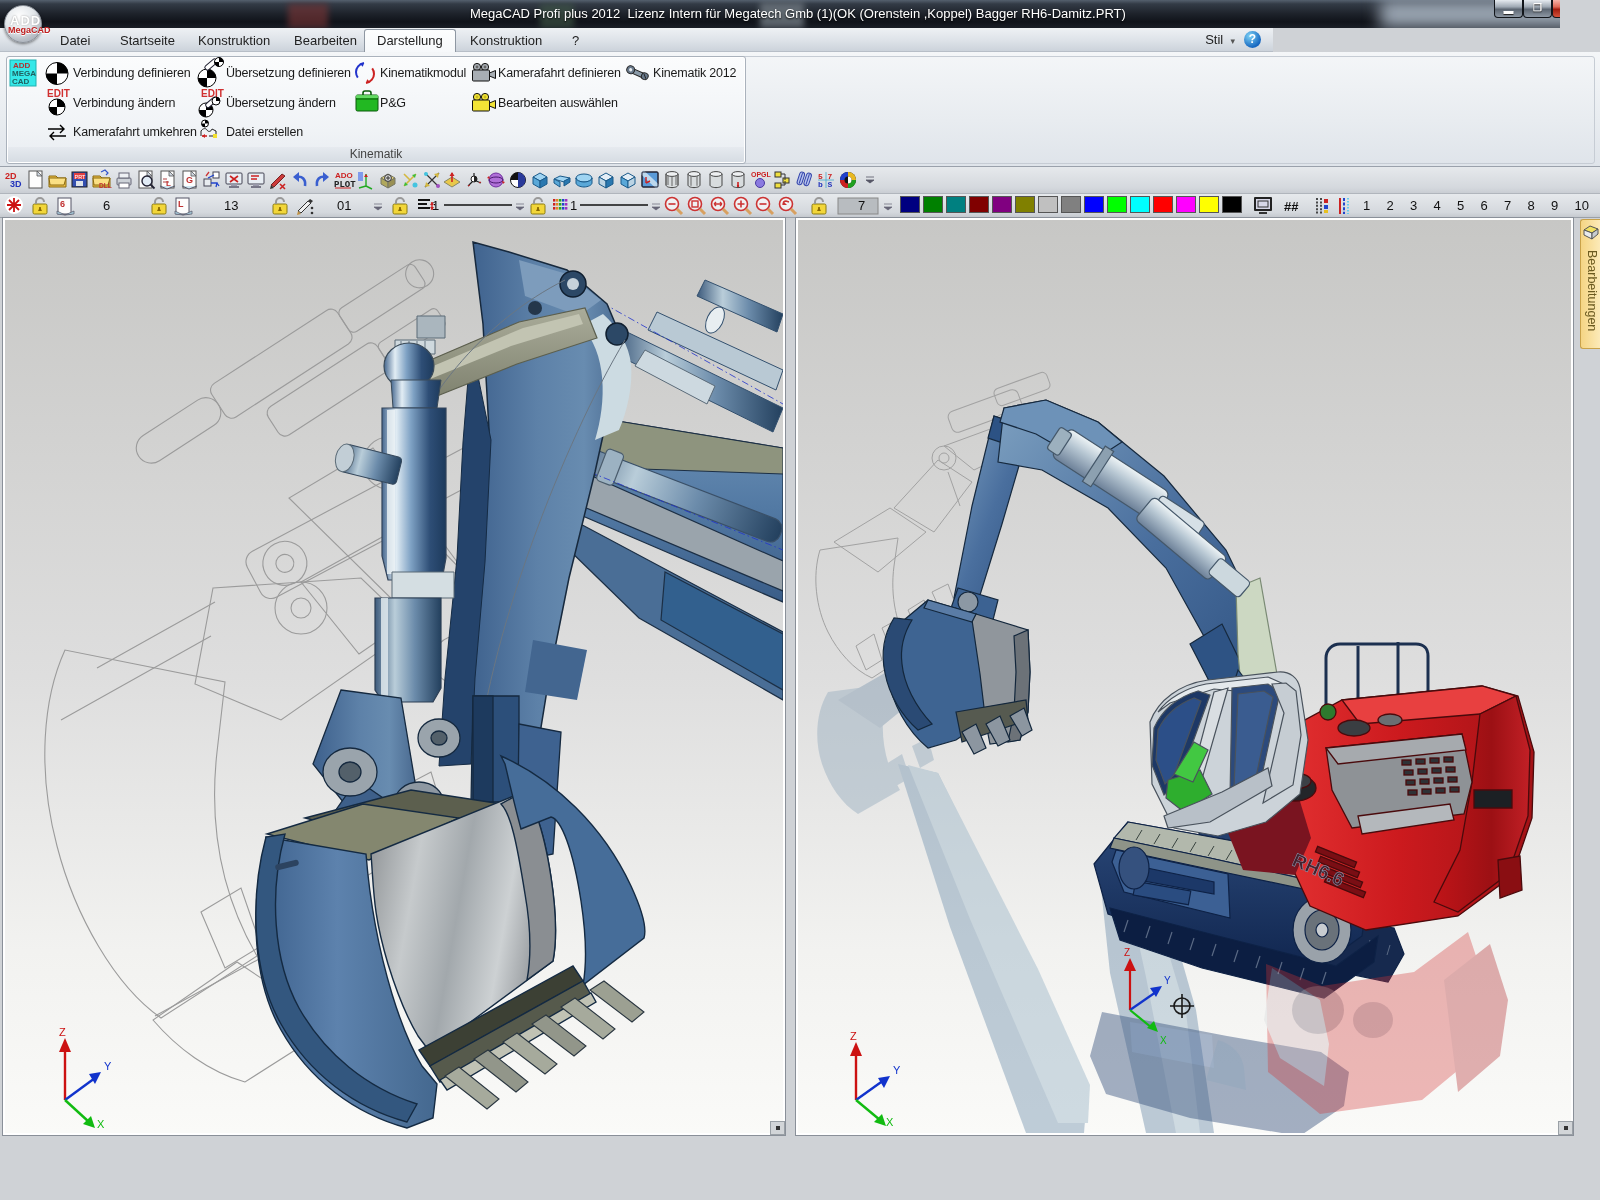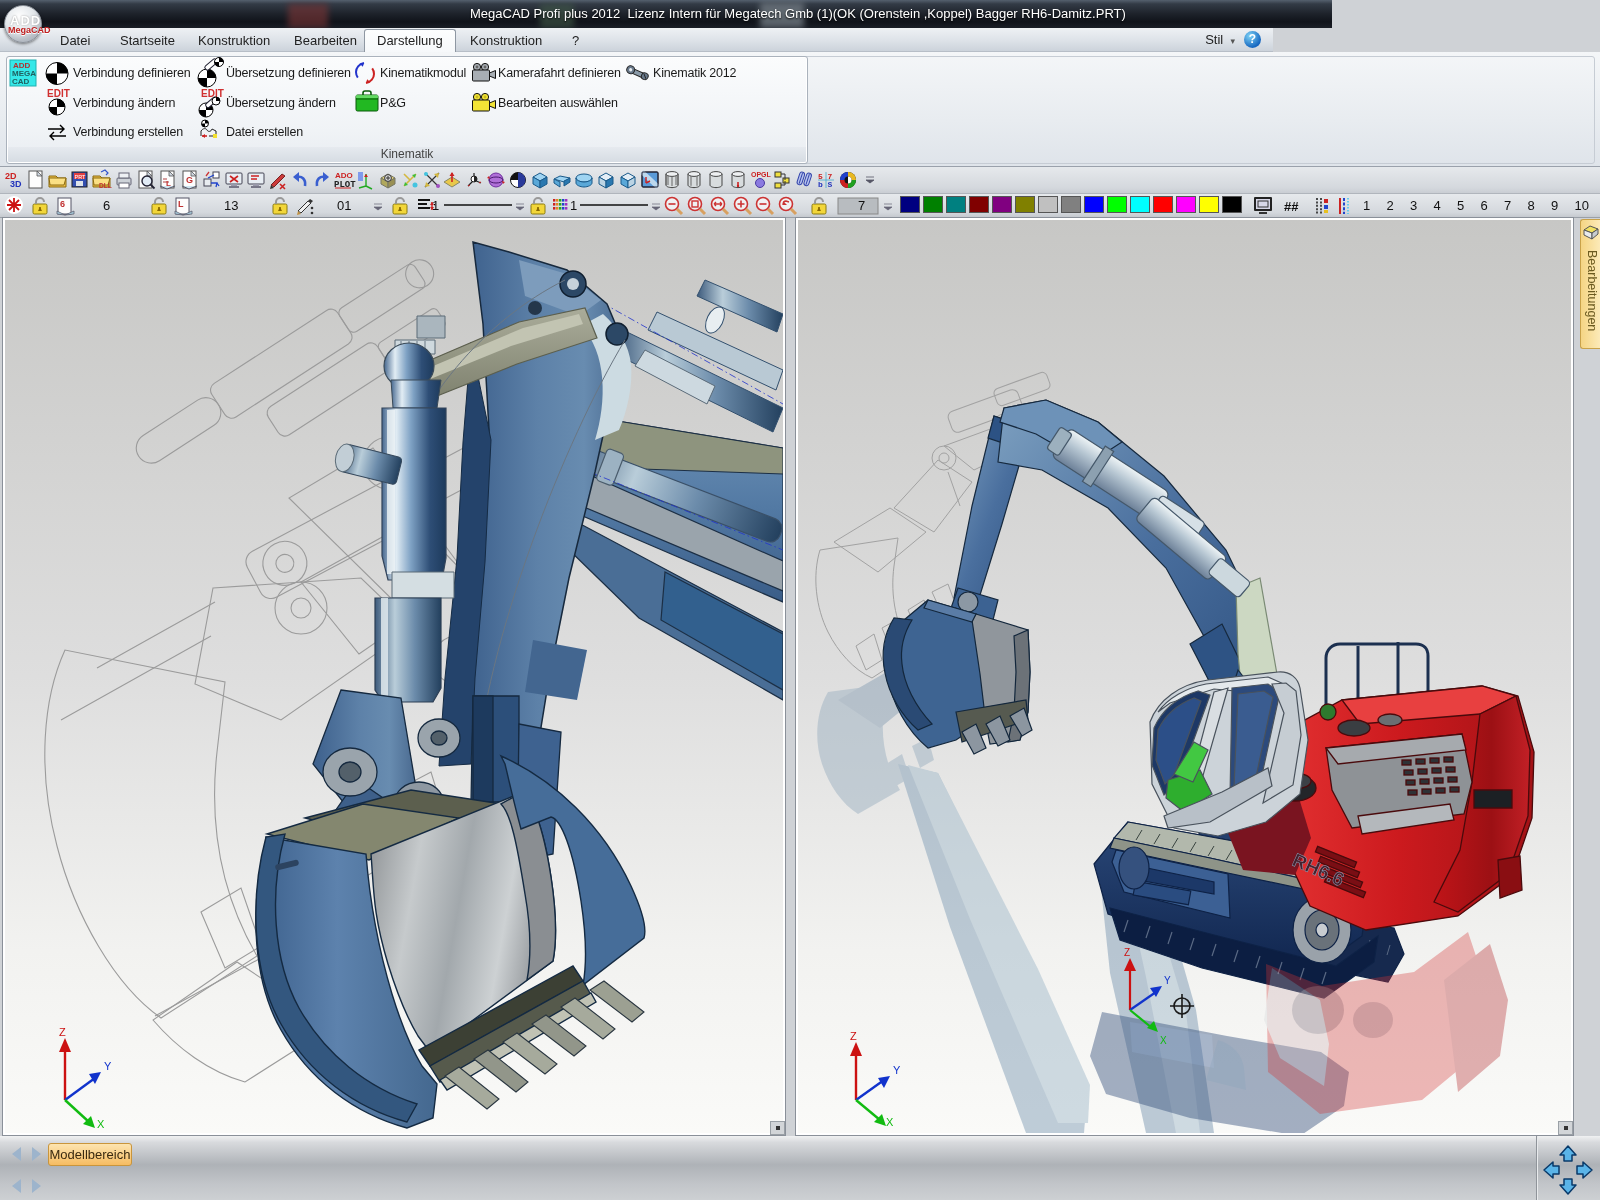"MegaCAD Profi plus 2012 Lizenz" #title { width: 1332px -> 1560px }
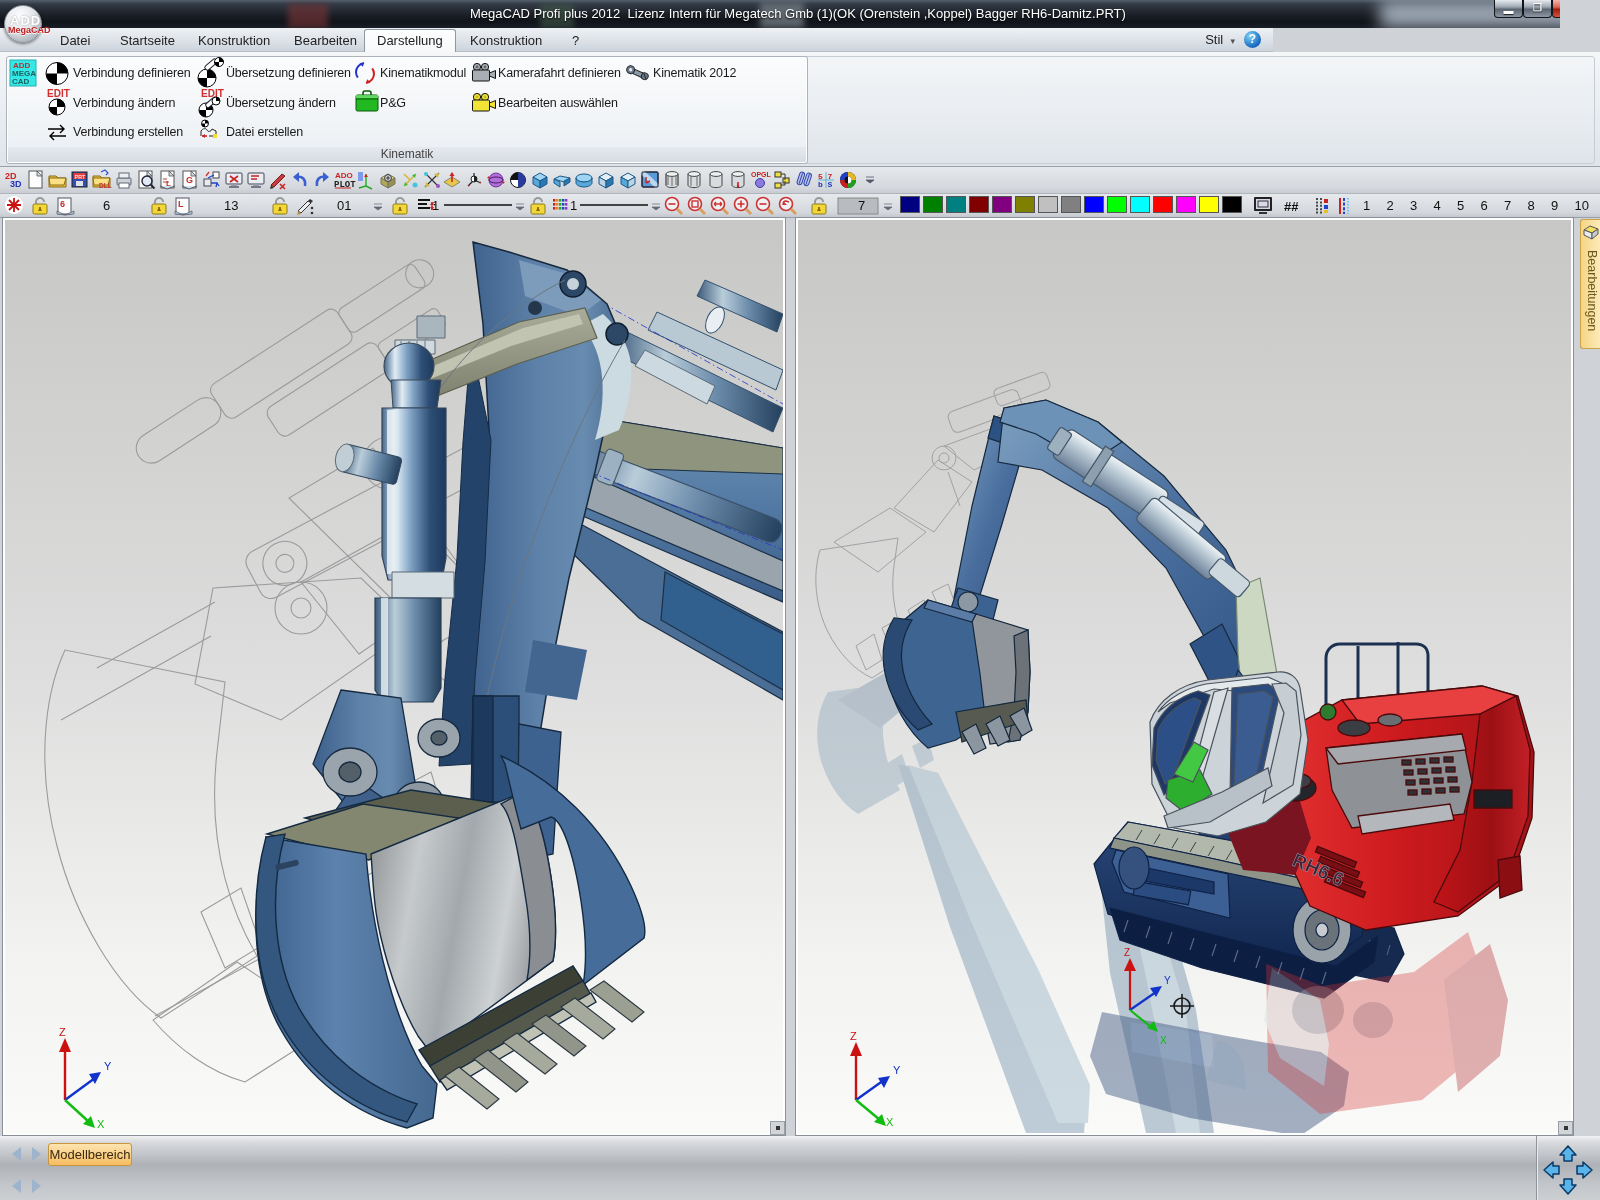"Verbindung erstellen" div.rlab { text: Verbindung erstellen -> Kamerafahrt umkehren }
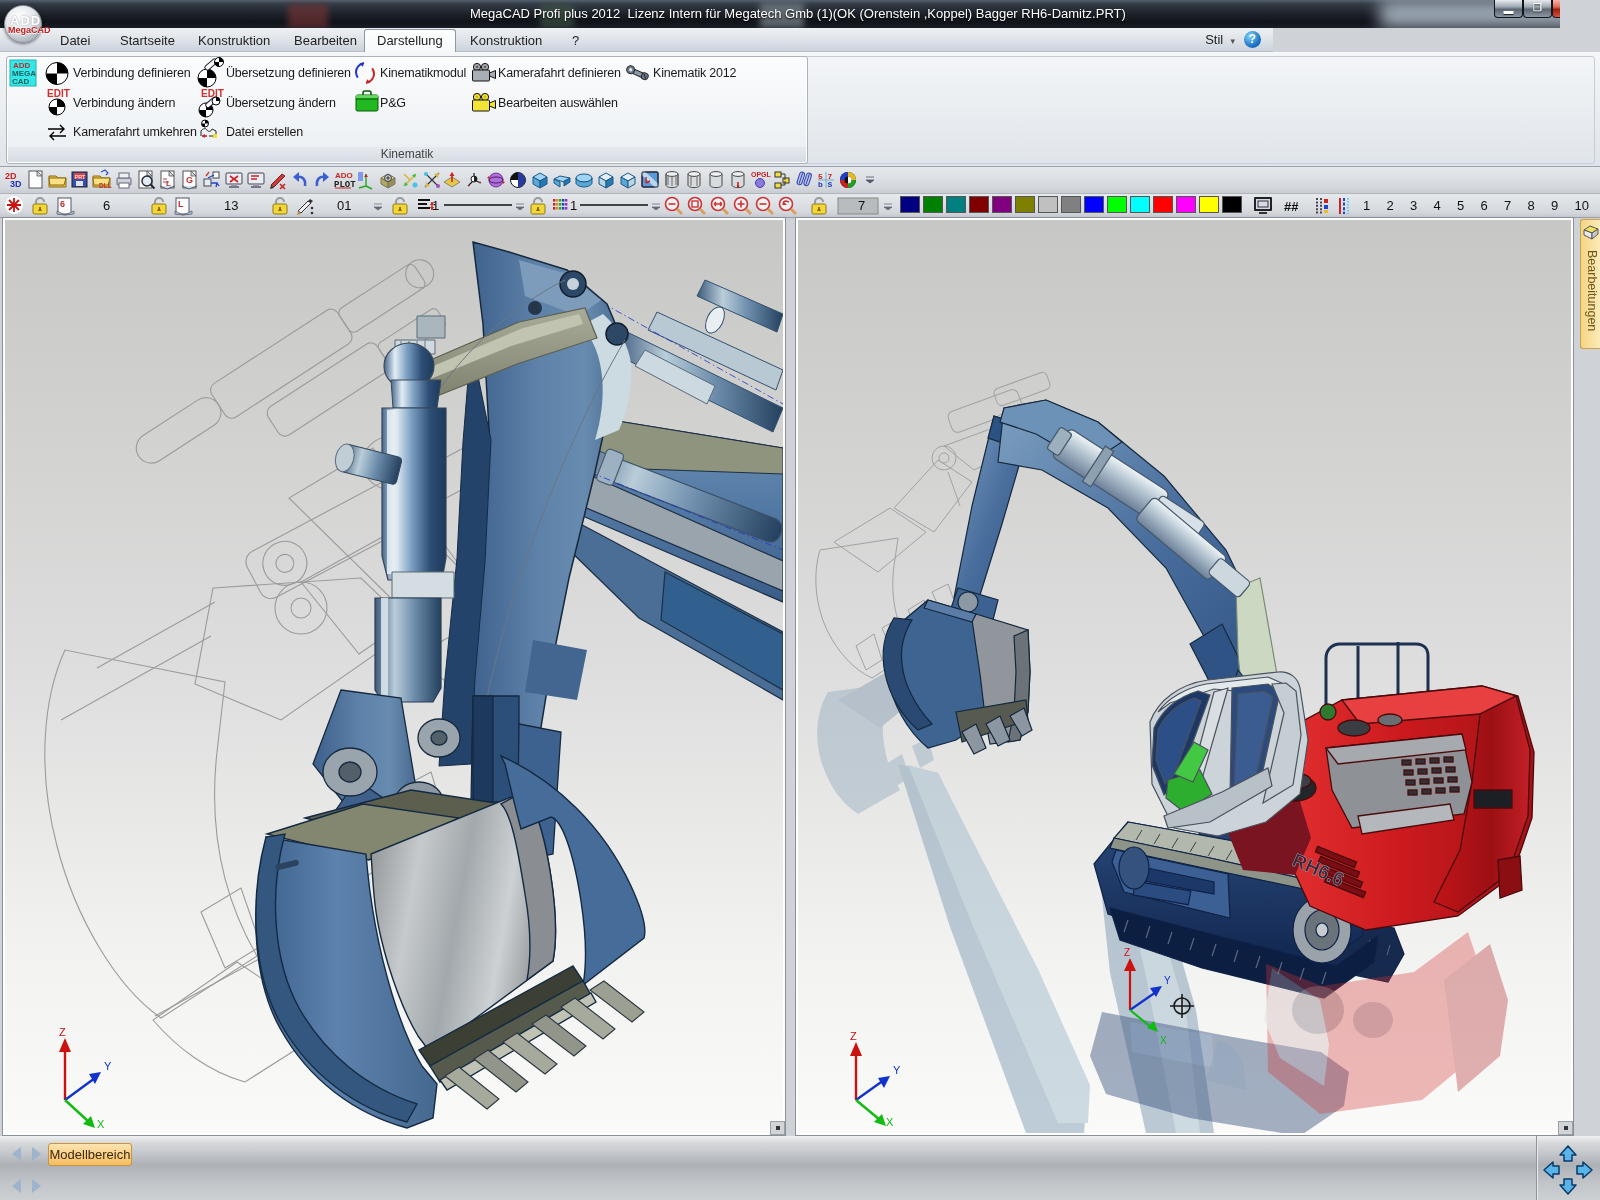"Kinematik" #kpanel { width: 802px -> 740px }
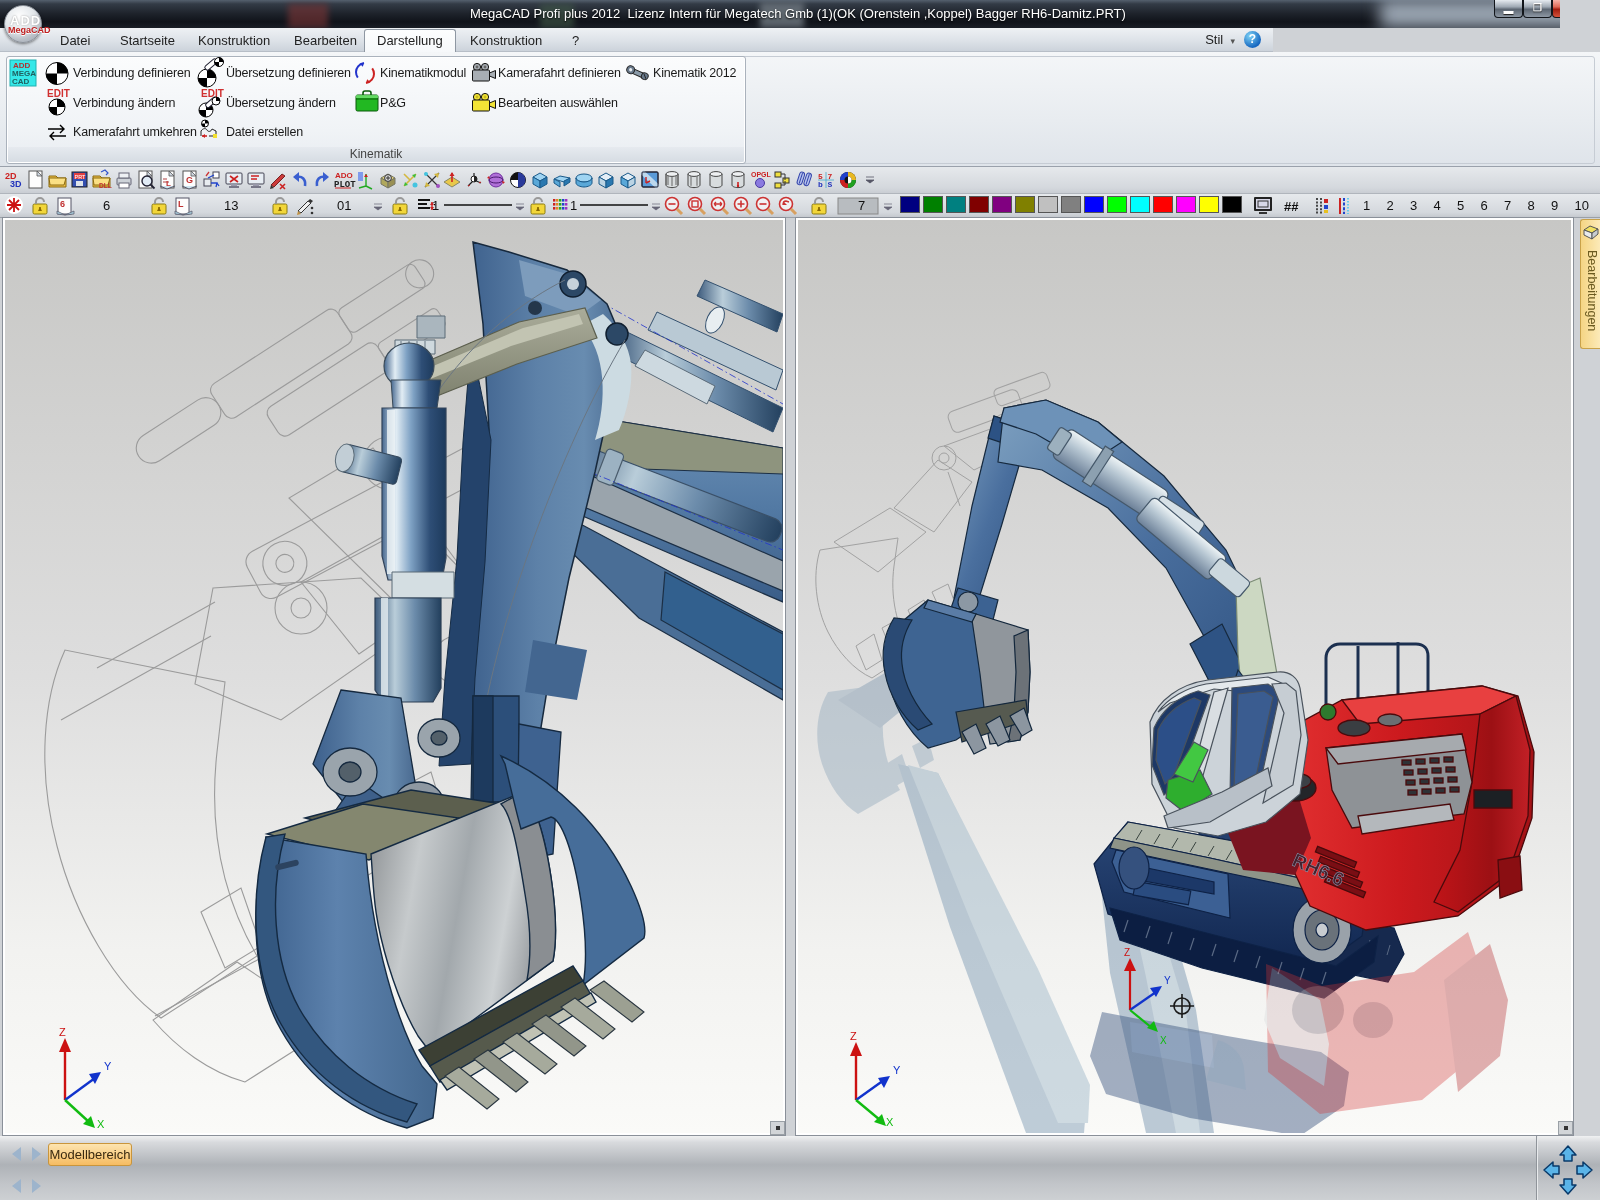"Modellbereich" div.abs { html: <div> <div>Modellbereich</div> <div></div> <div></div> <div></div> <div></div> <div></div> <svg> <g> <path></path> <path></path> <path></path> <path></path> </g> </svg> </div> -> none }
